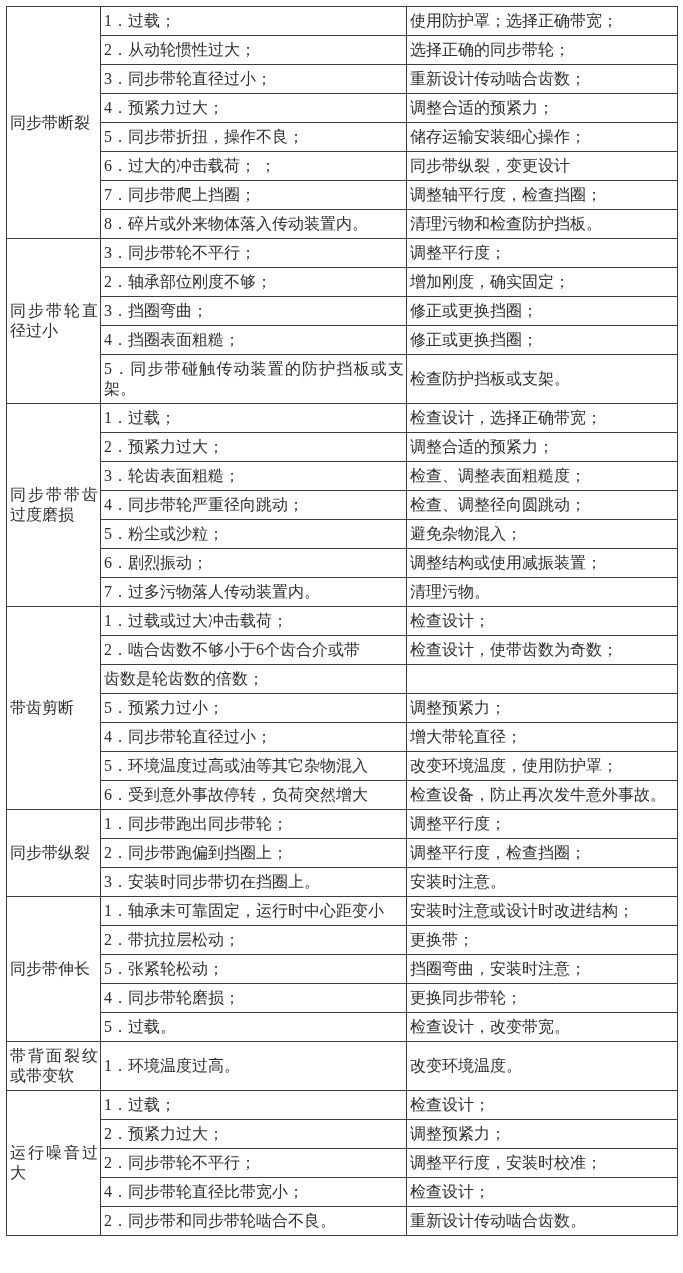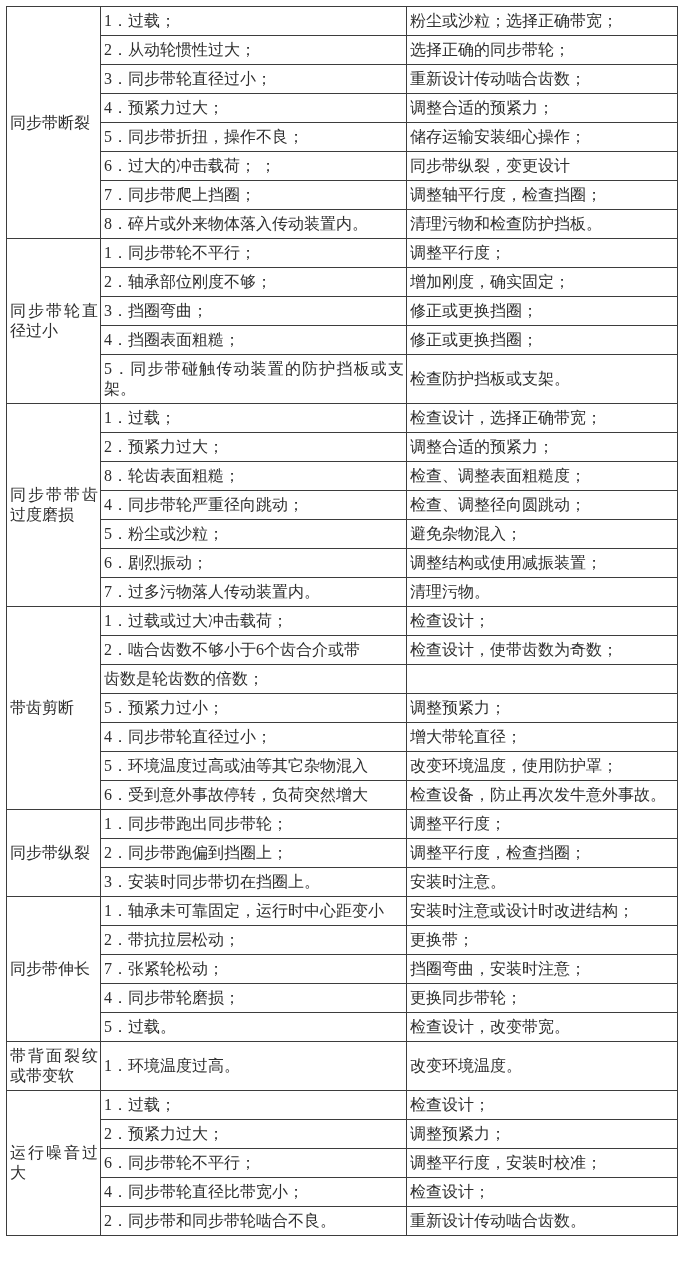"粉尘或沙粒；选择正确带宽；" td.remedy-cell { text: 粉尘或沙粒 -> 使用防护罩 }
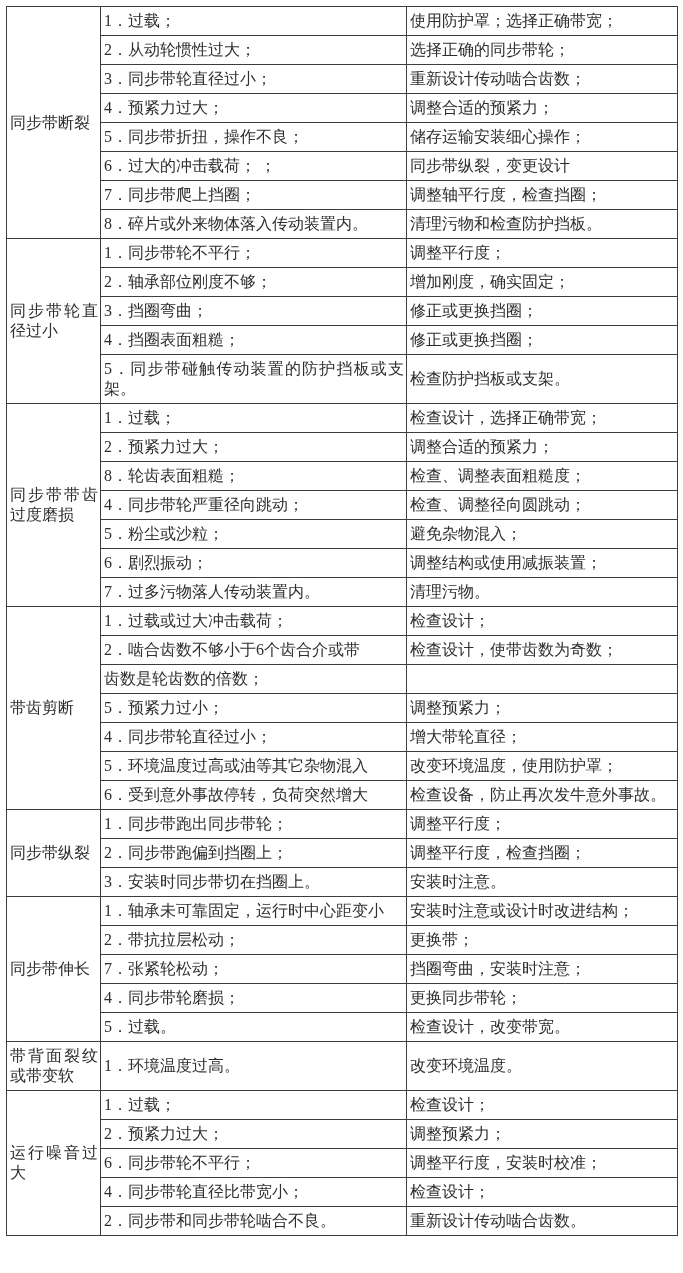"1．同步带轮不平行；" td.cause-cell { text: 1 -> 3 }
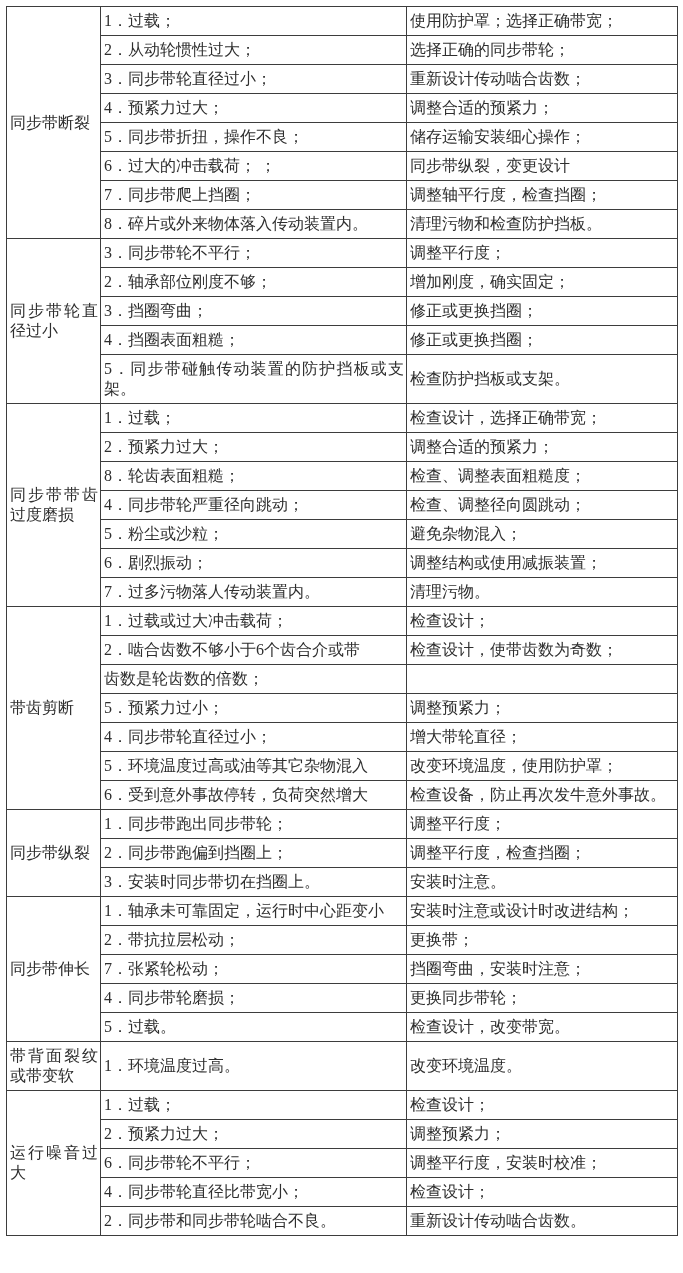"8．轮齿表面粗糙；" td.cause-cell { text: 8 -> 3 }
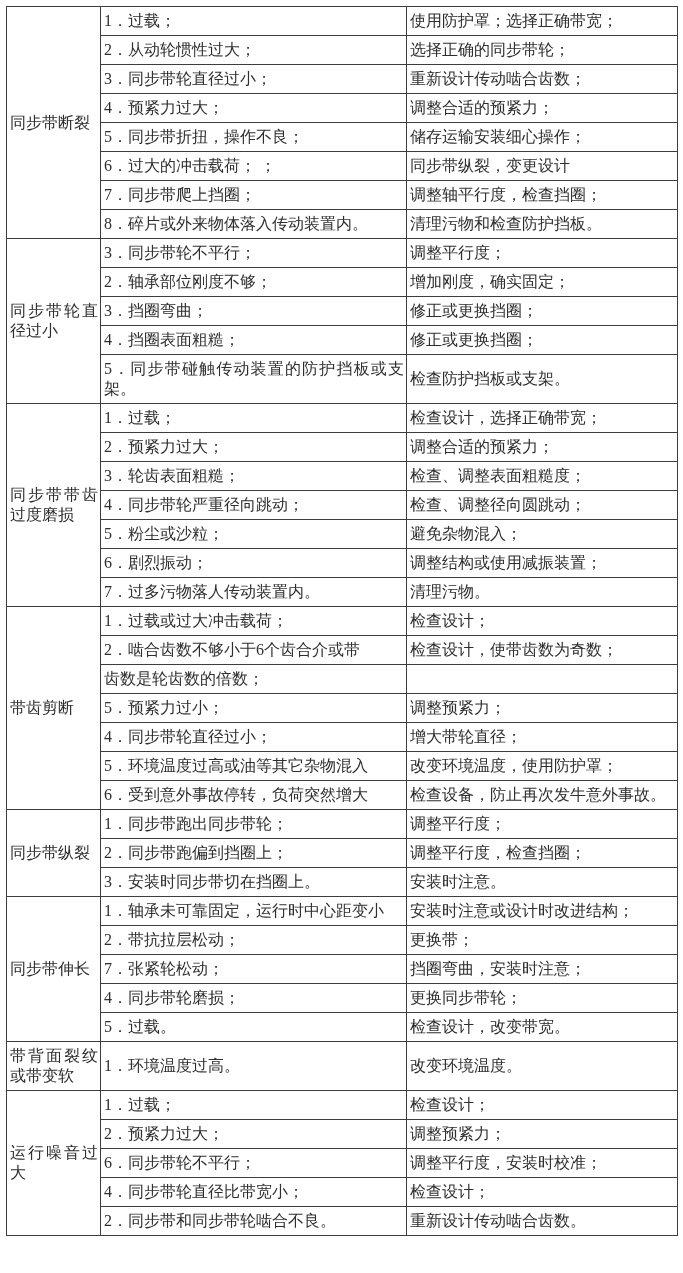"7．张紧轮松动；" td.cause-cell { text: 7 -> 5 }
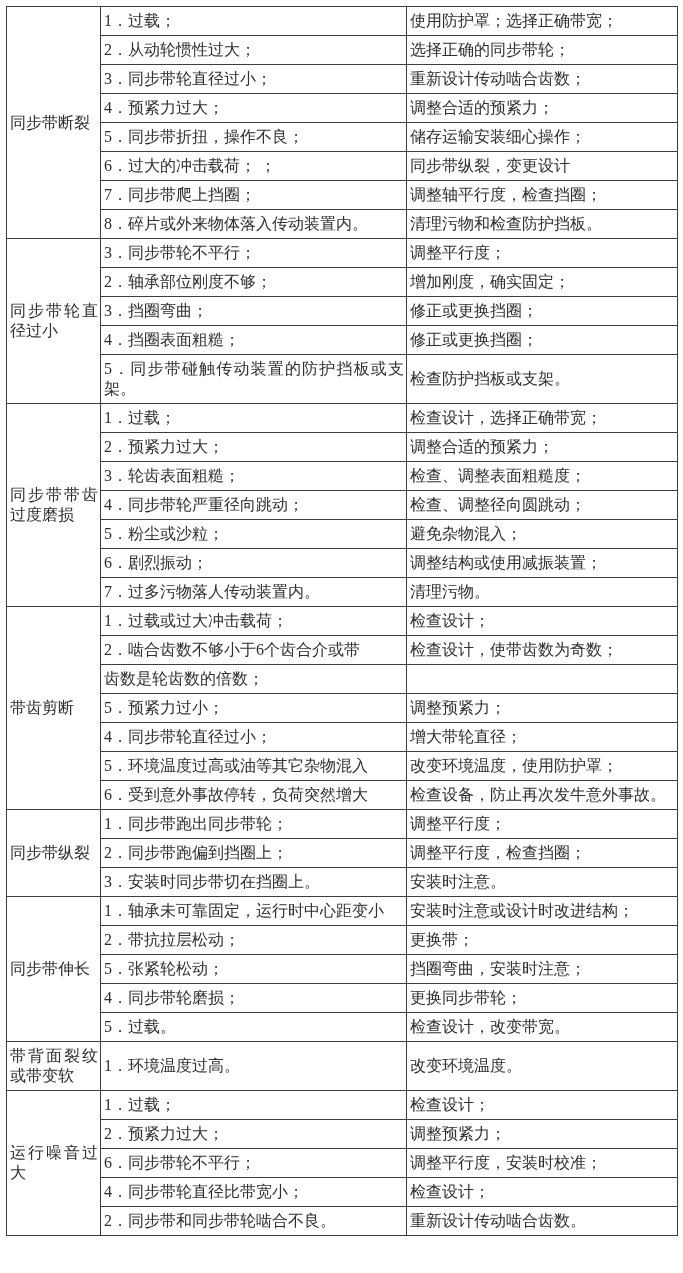"6．同步带轮不平行；" td.cause-cell { text: 6 -> 2 }
